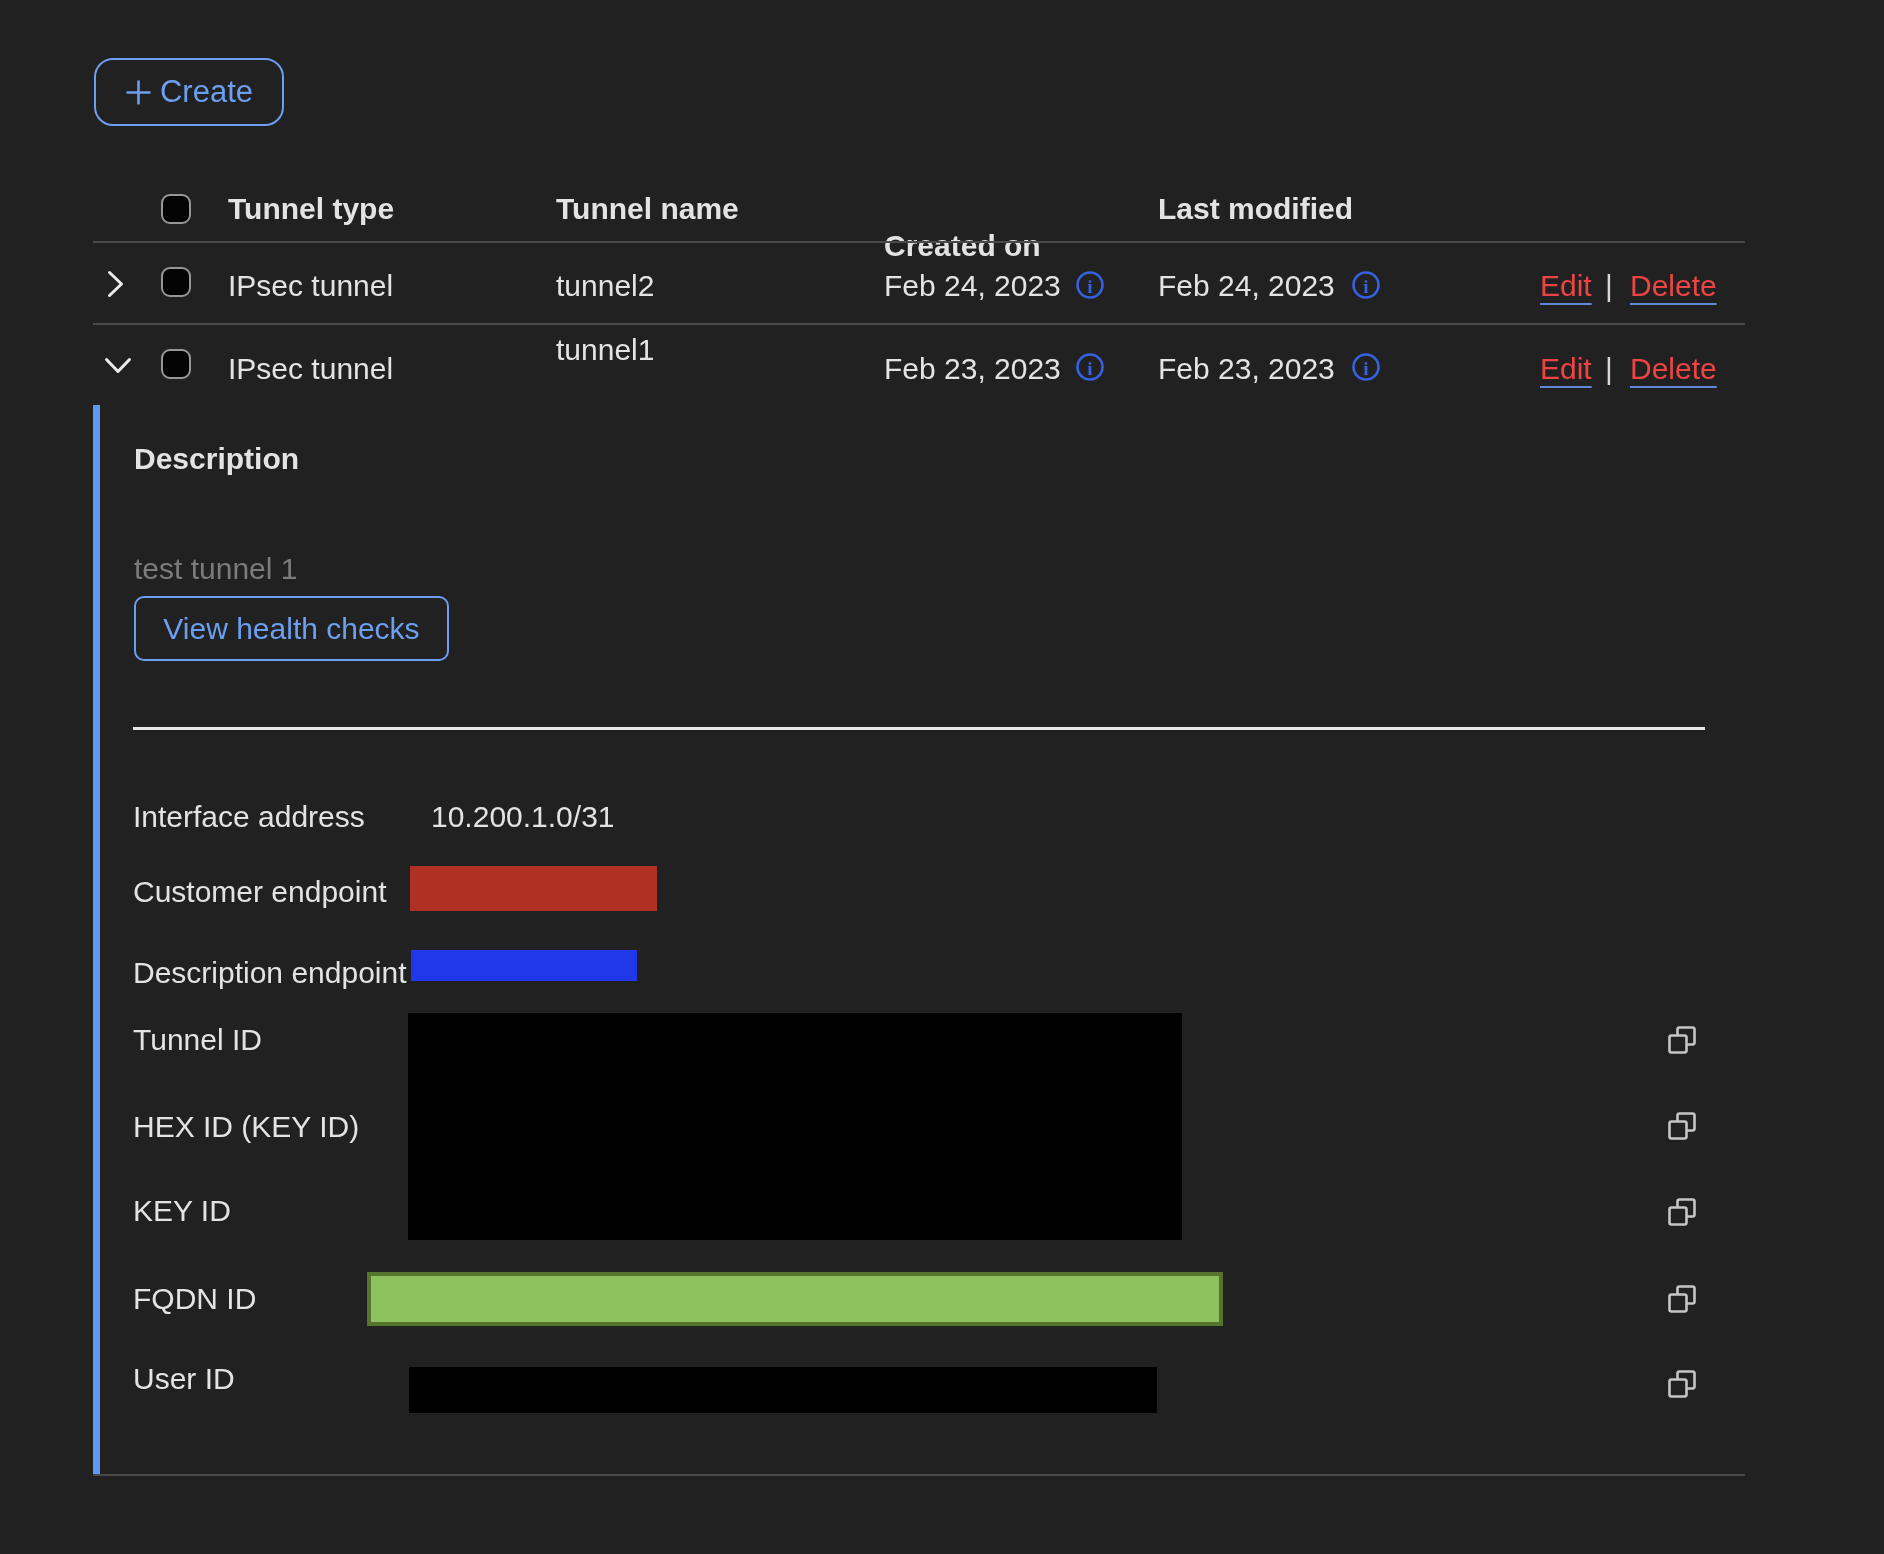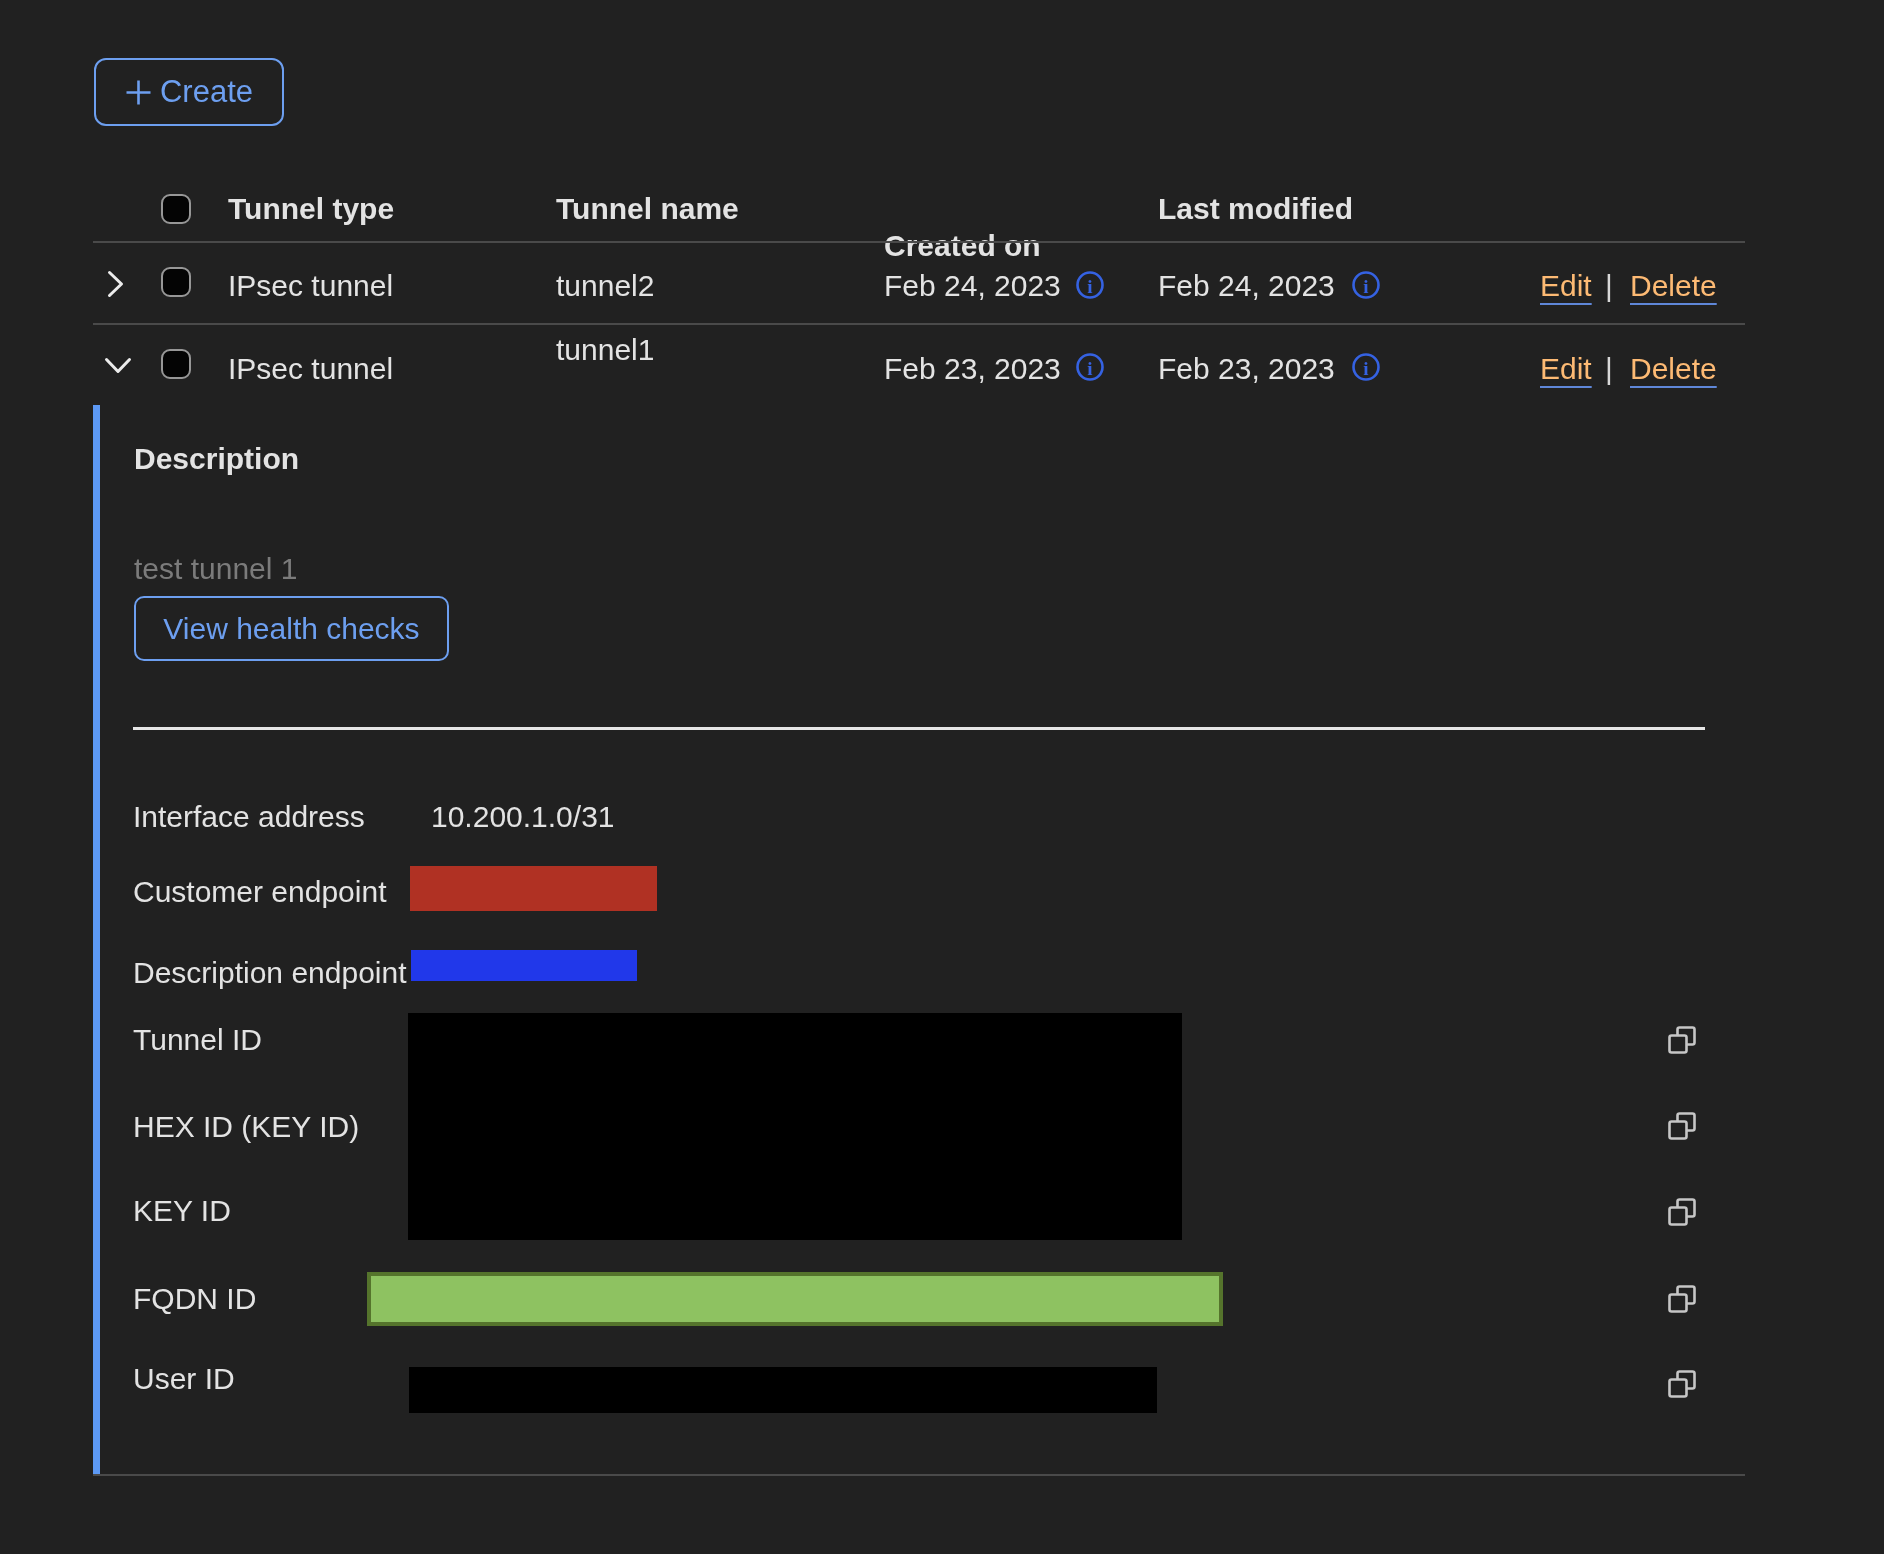"Create" div { border-radius: 12px -> 19px }
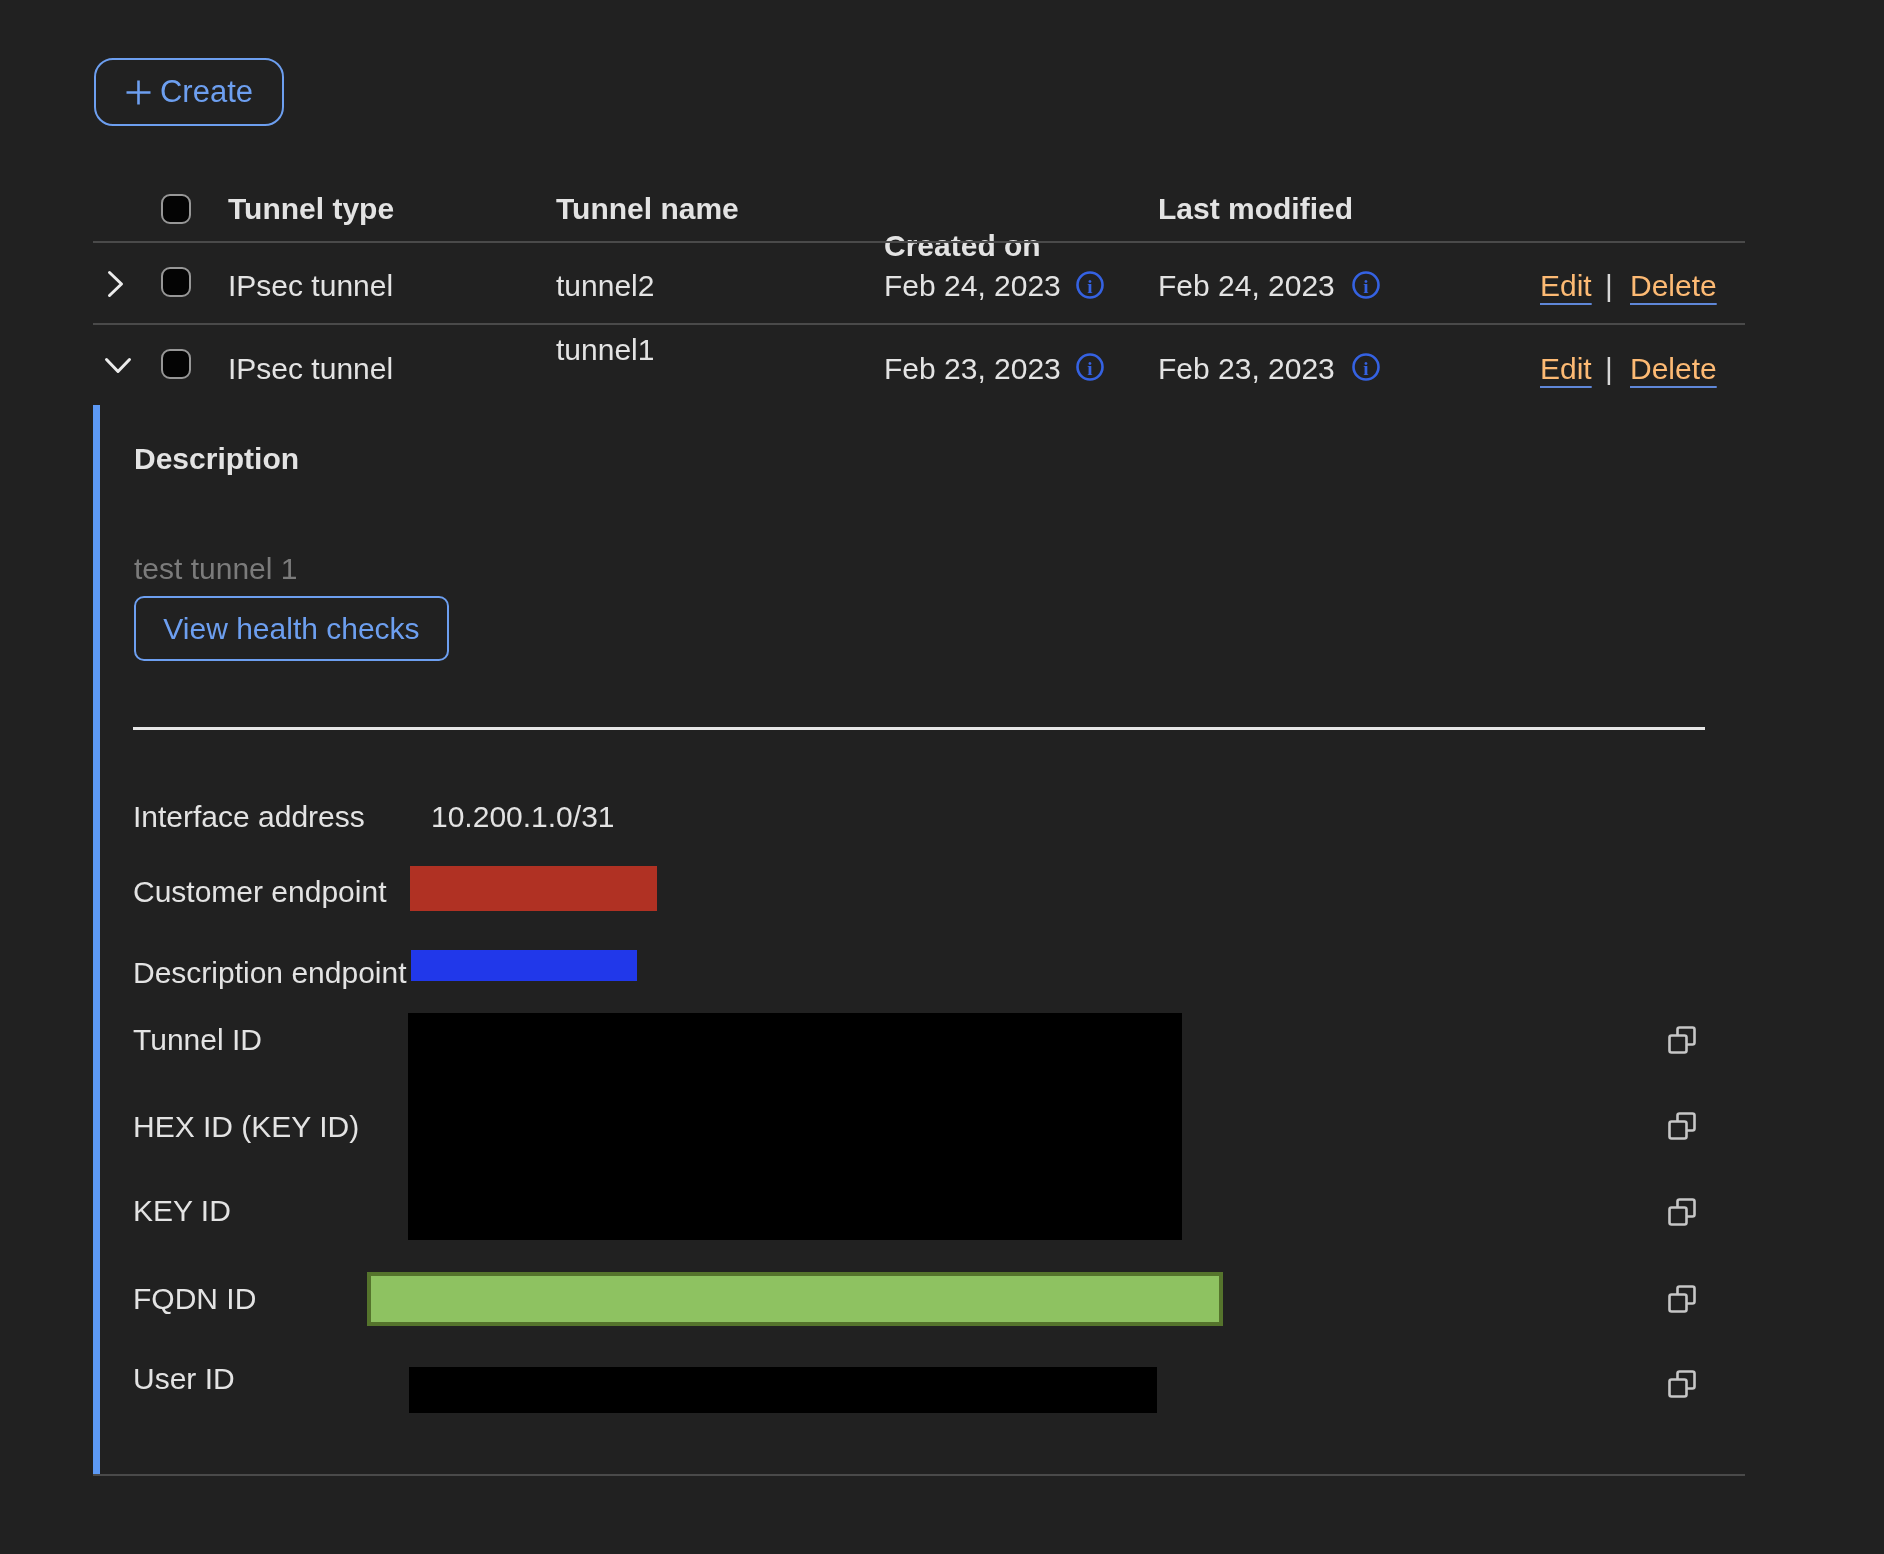"Edit" .link { color: #fdba74 -> #ef4444 }
